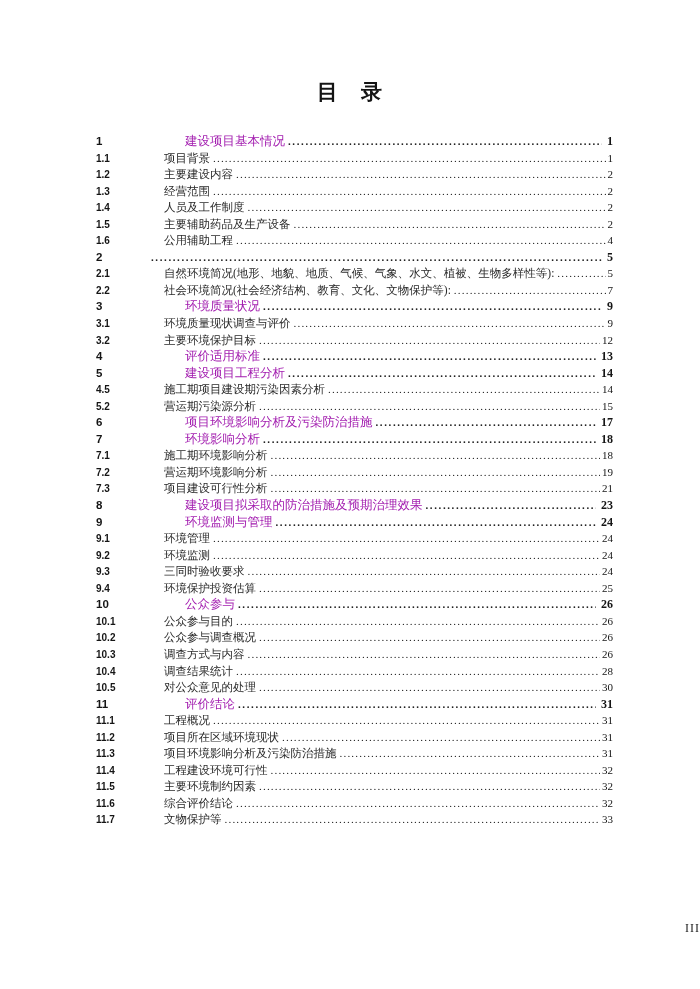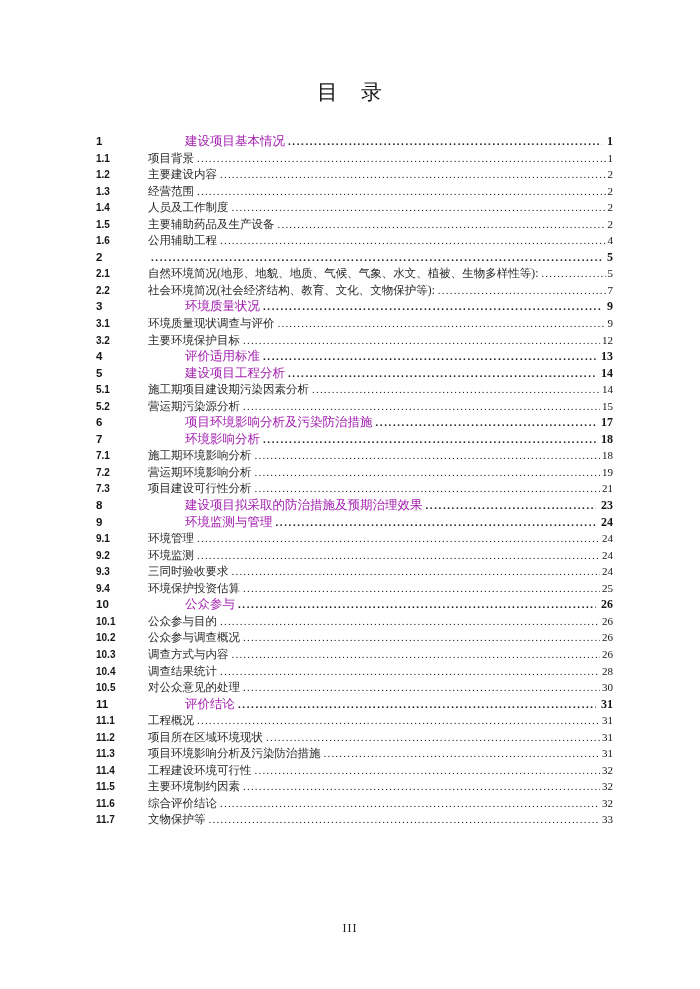"目 录" .doc-title { font-weight: 400 -> 700 }
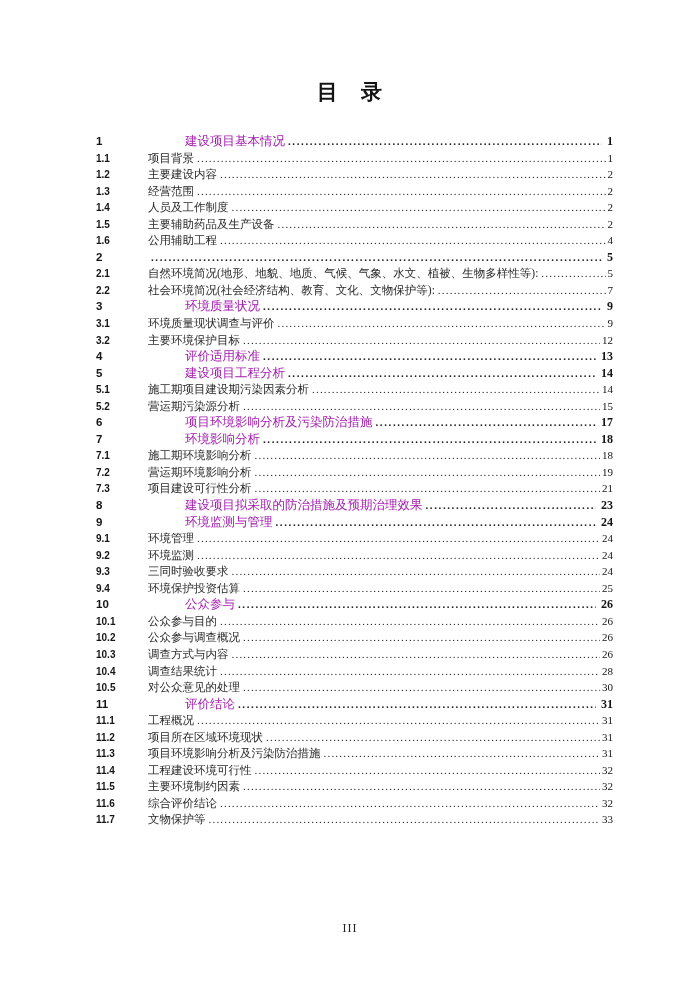"项目背景" .level-2 .title { margin-left: none -> 16px }
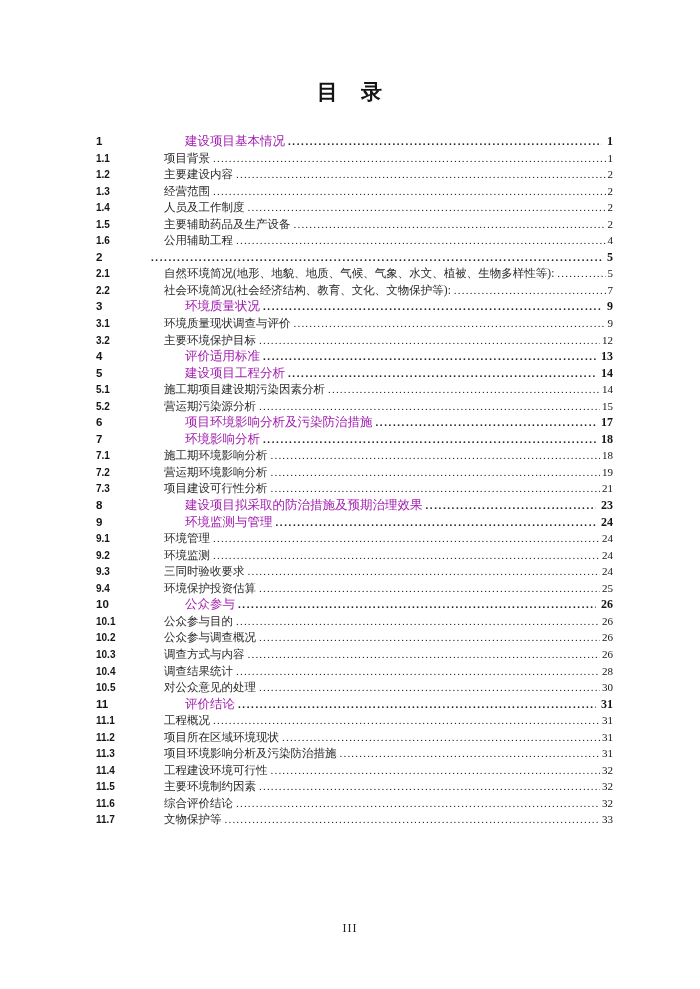"5.1" span.num { text: 5.1 -> 4.5 }
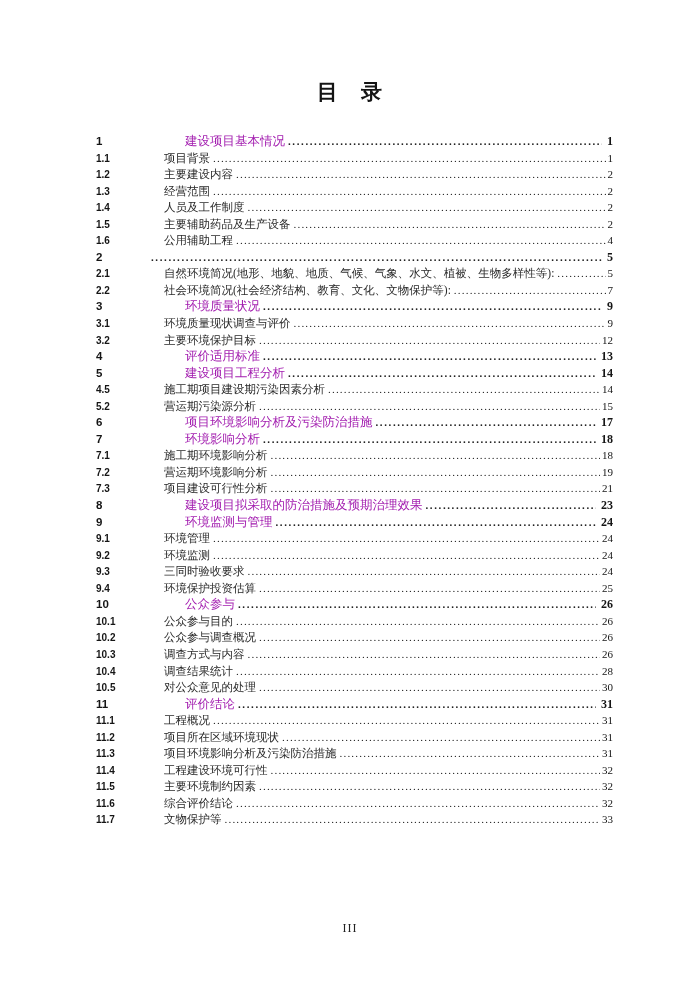"III" .footer { text-align: center -> right }
